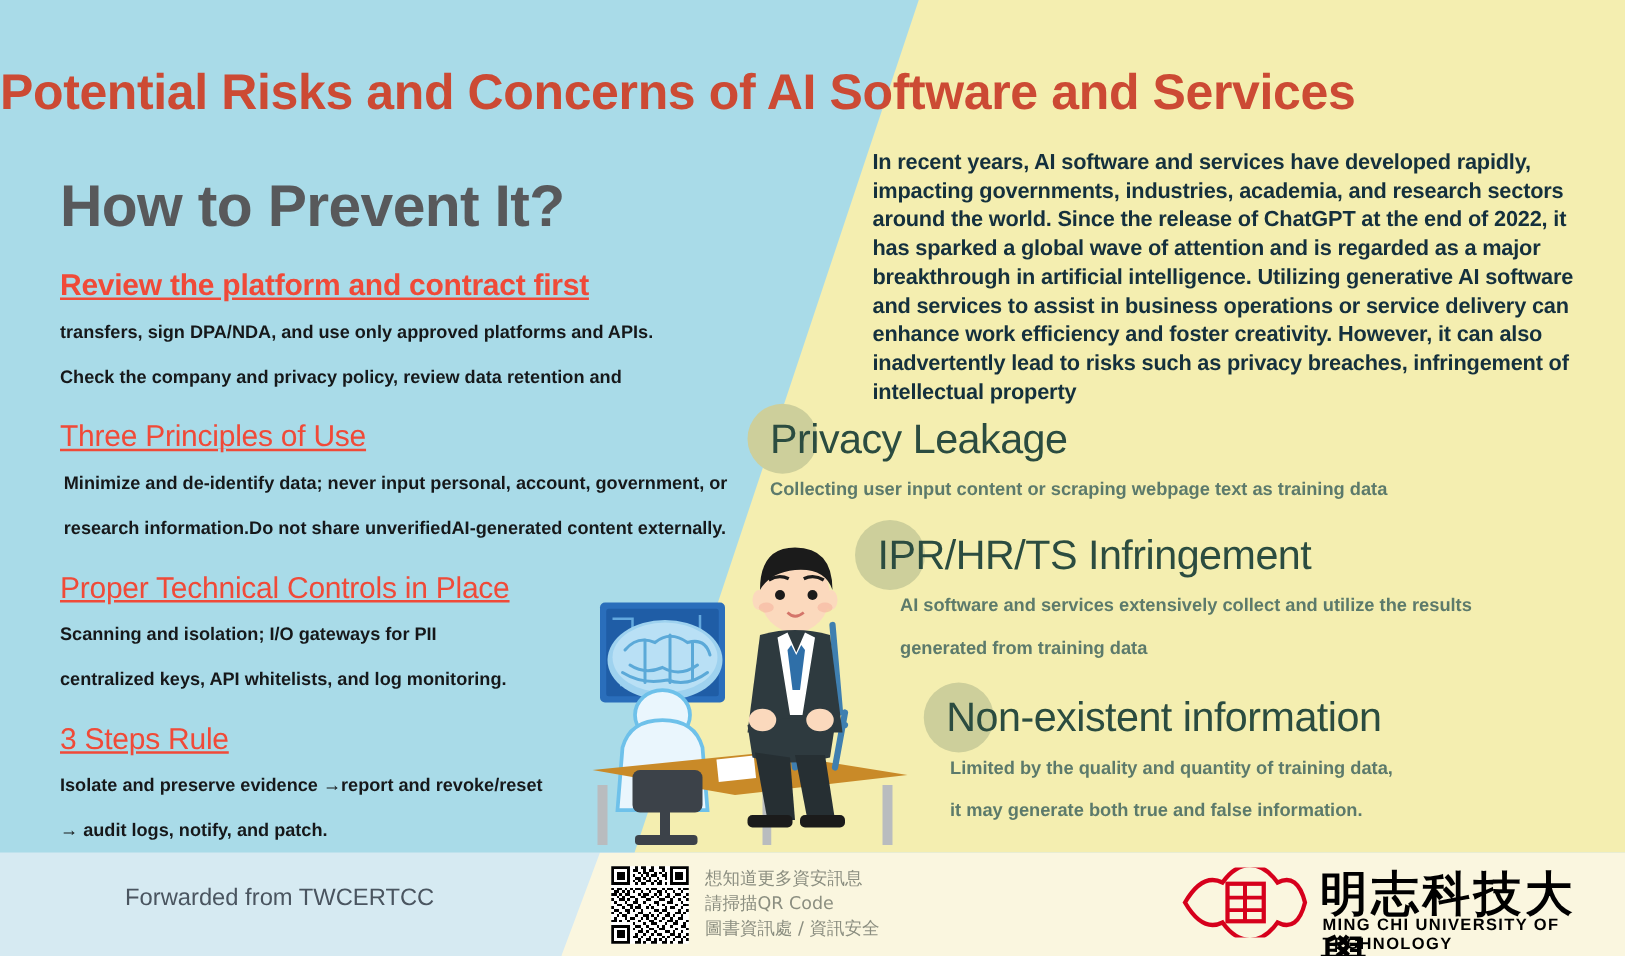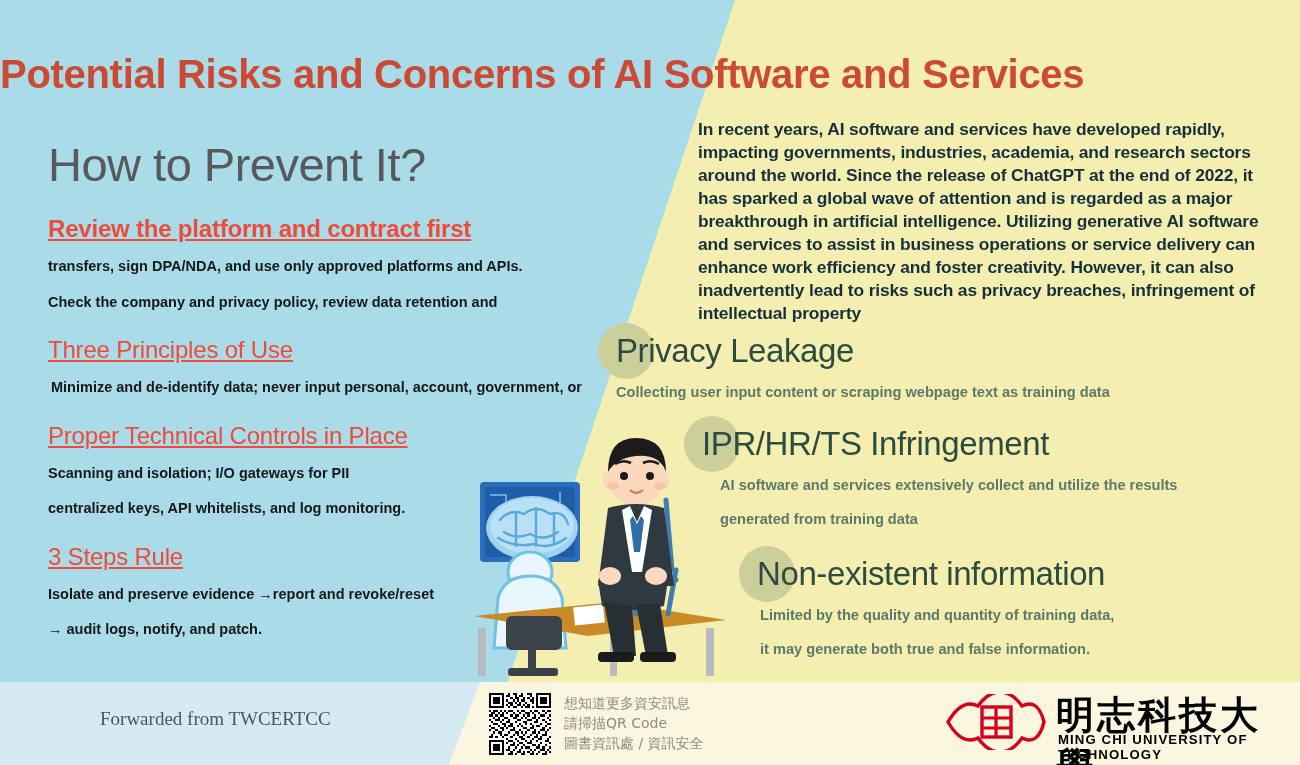"How to Prevent It?" .how-heading { font-weight: 400 -> 700 }
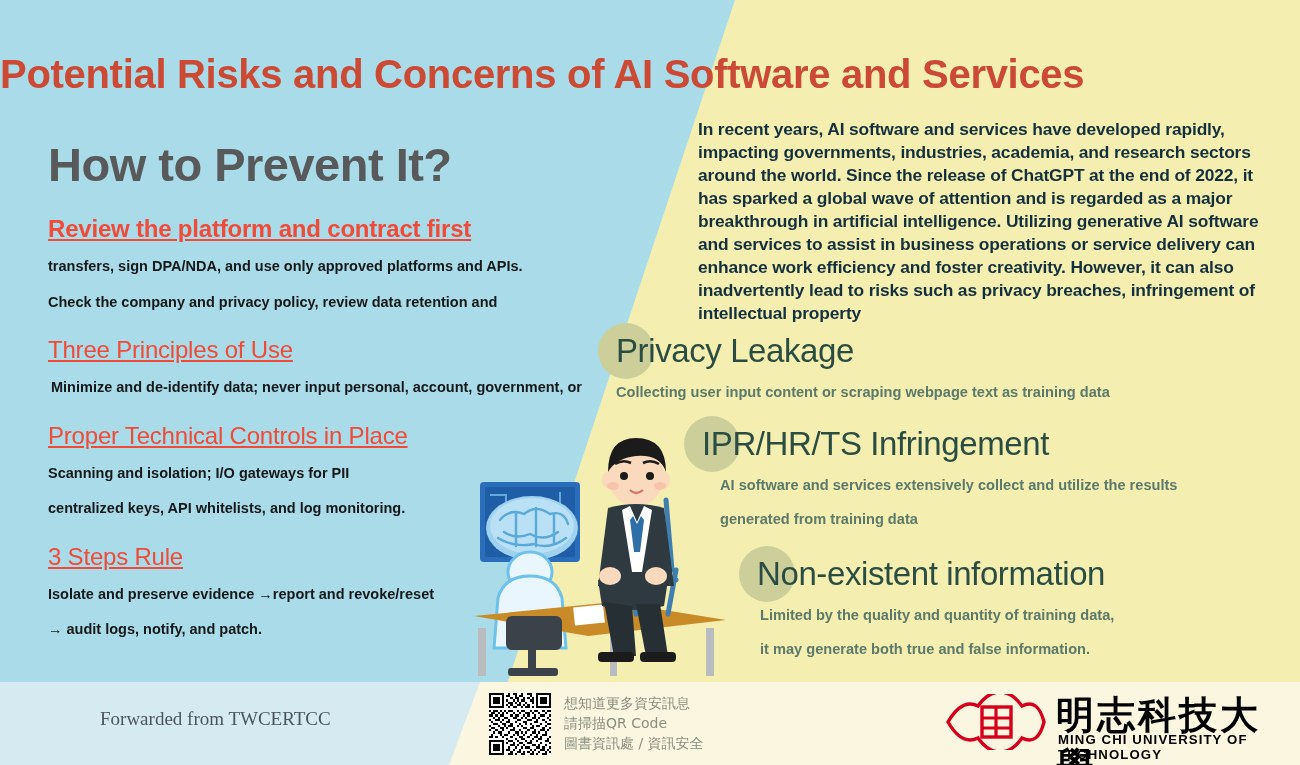"research information.Do not share" p.prev-line { html: none -> <p>research information.Do not share unverifiedAI-generated content externally.</p> }
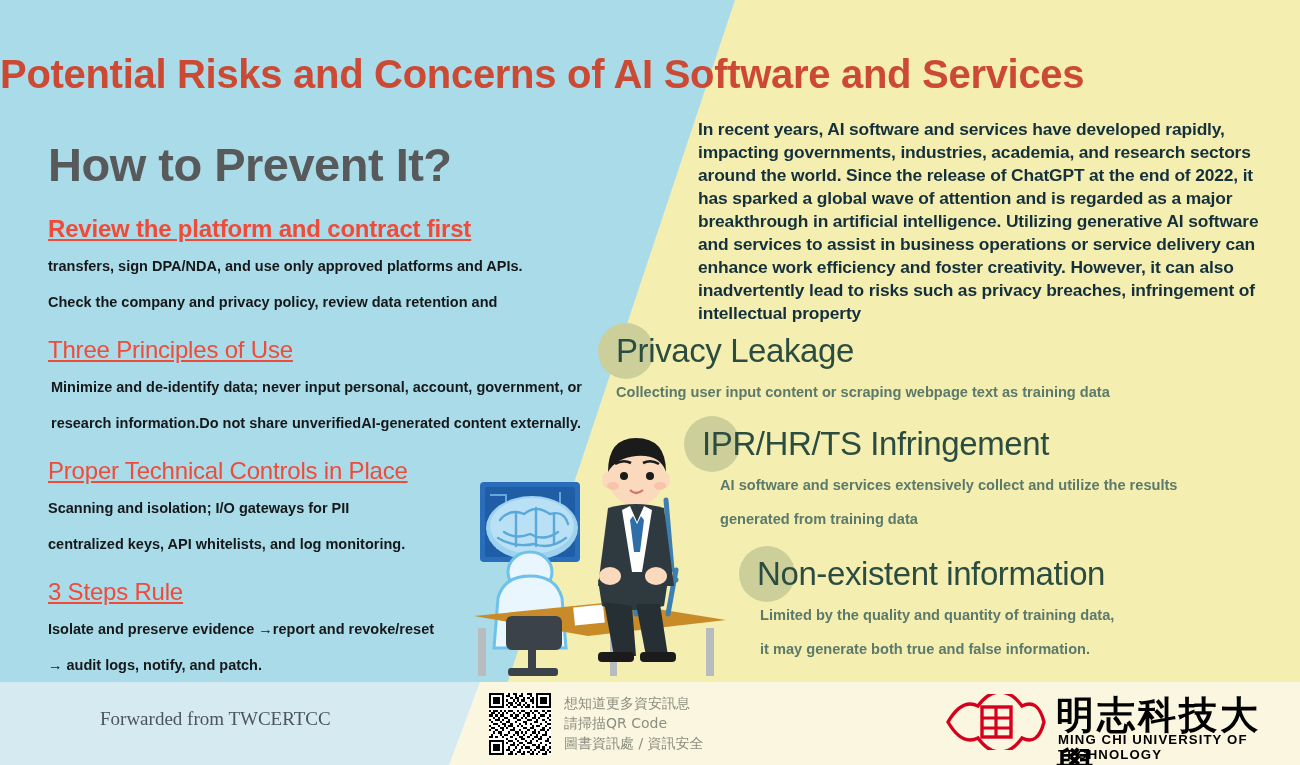"Forwarded from TWCERTCC" .forwarded { font-family: Liberation Serif, serif -> Liberation Sans, sans-serif }
